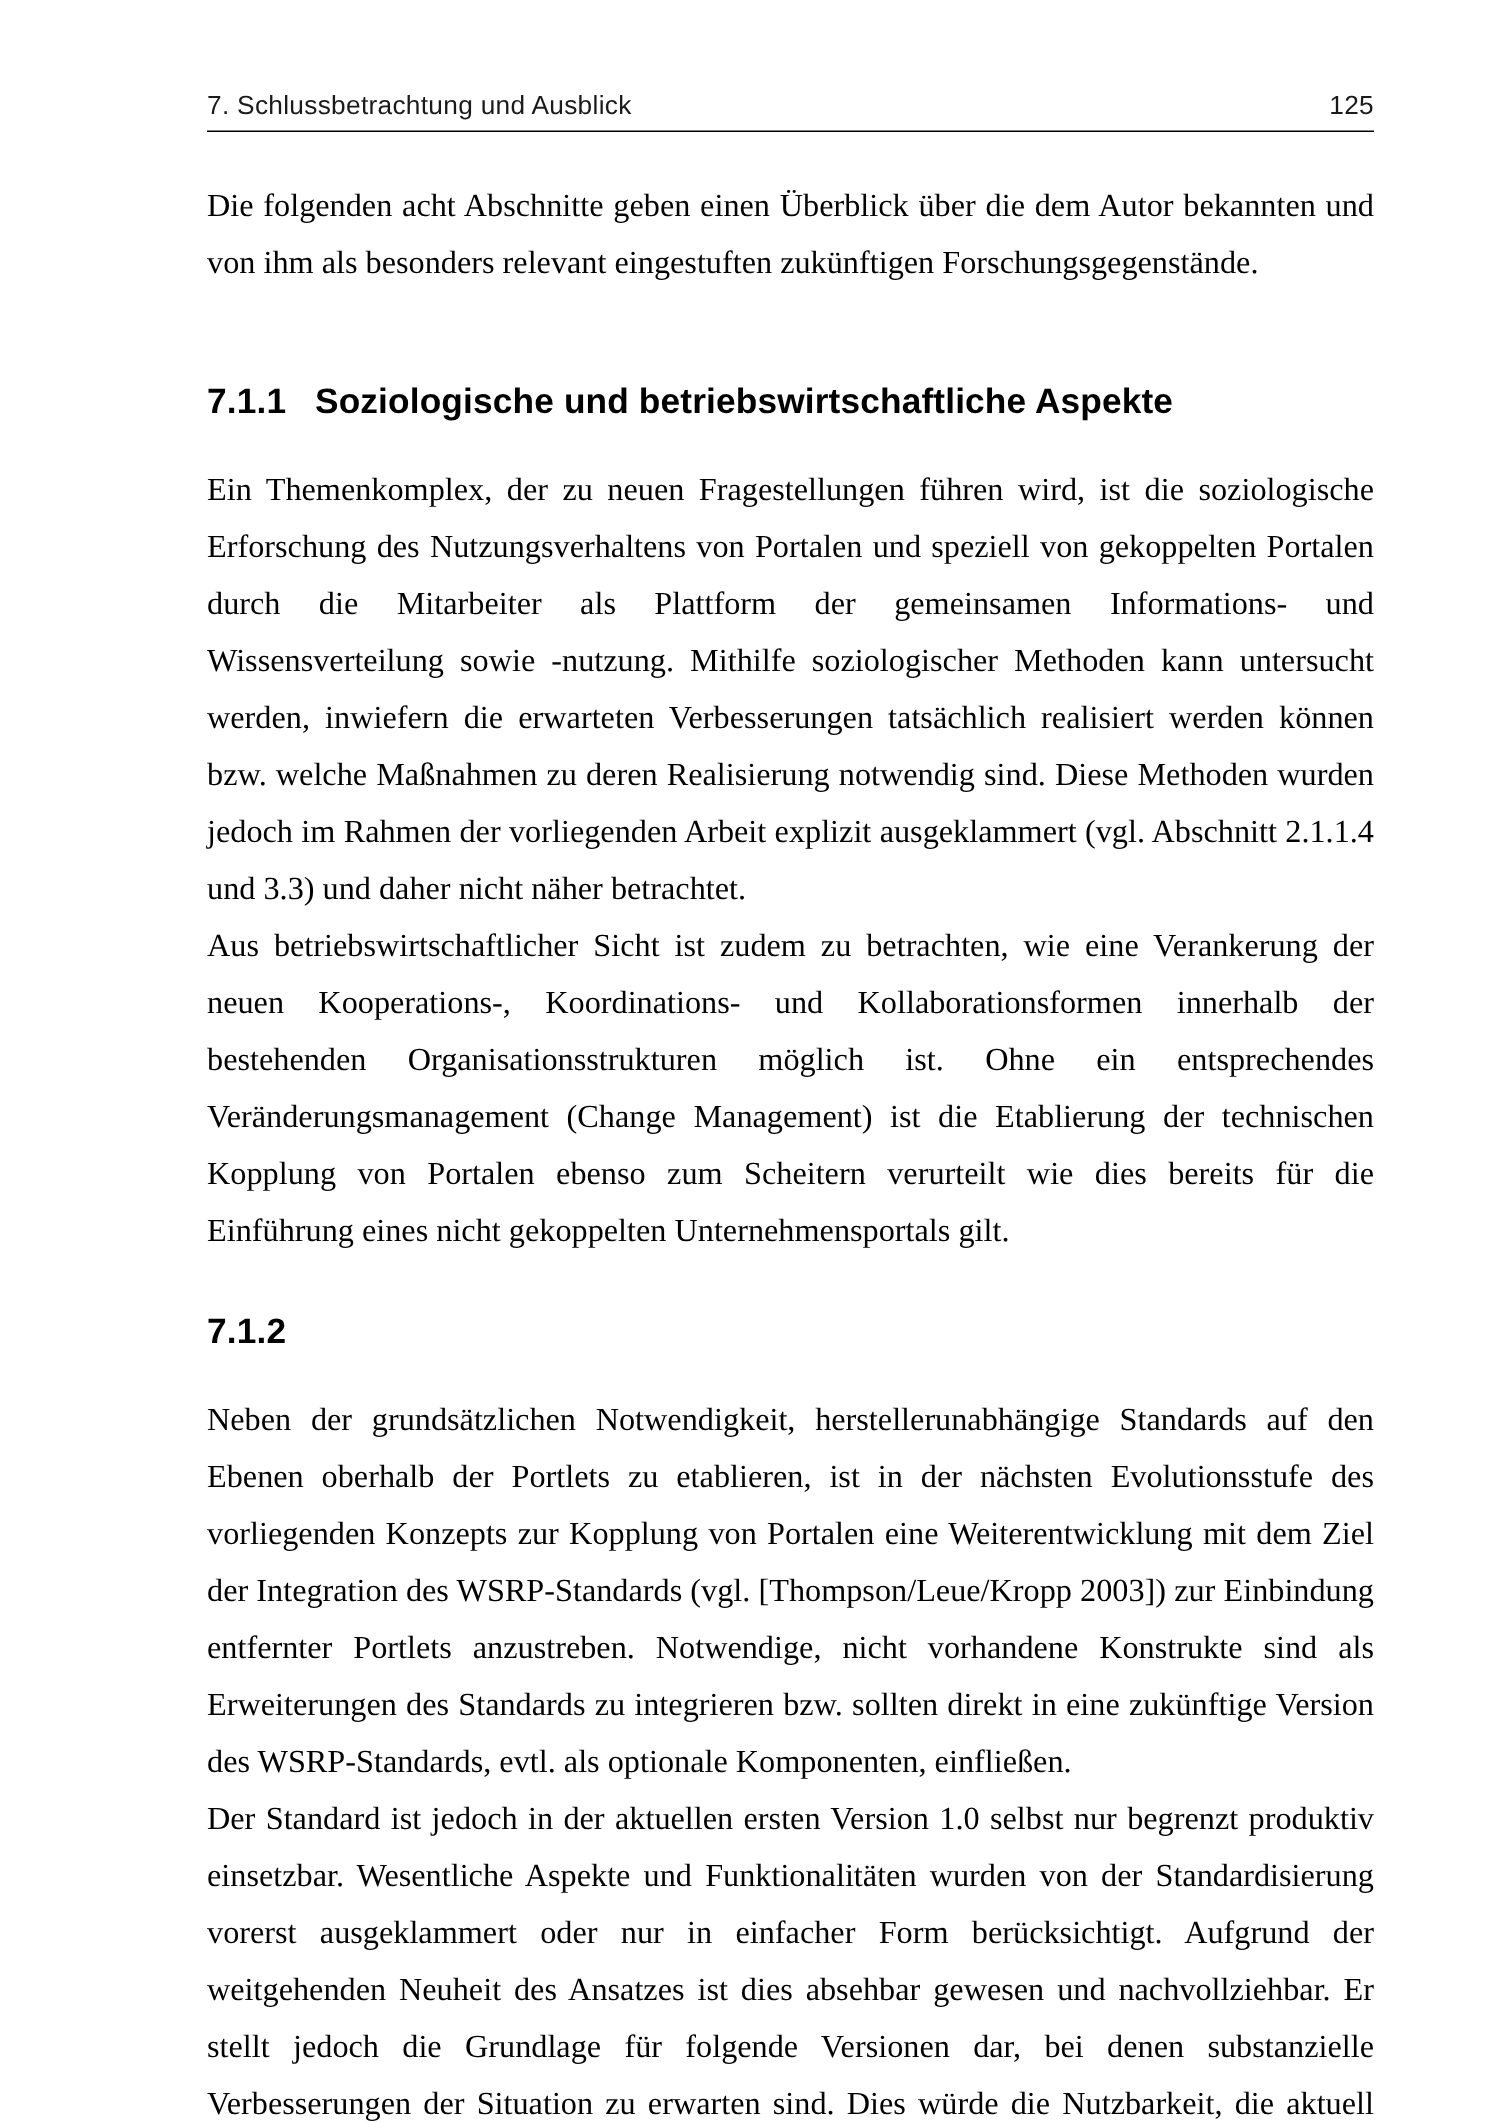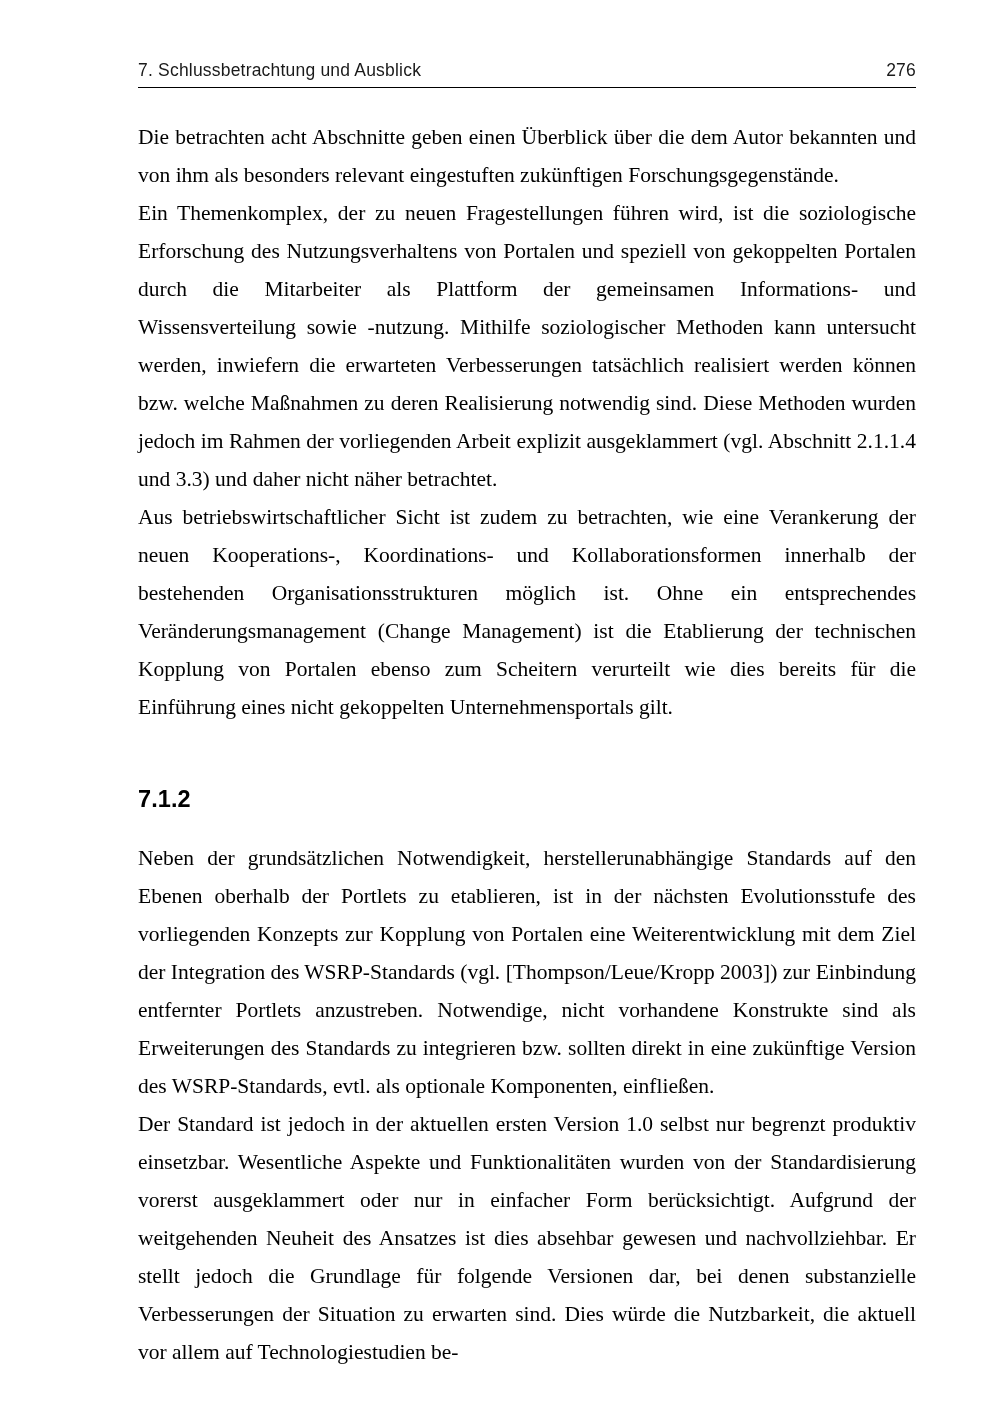"276" span.header-page { text: 276 -> 125 }
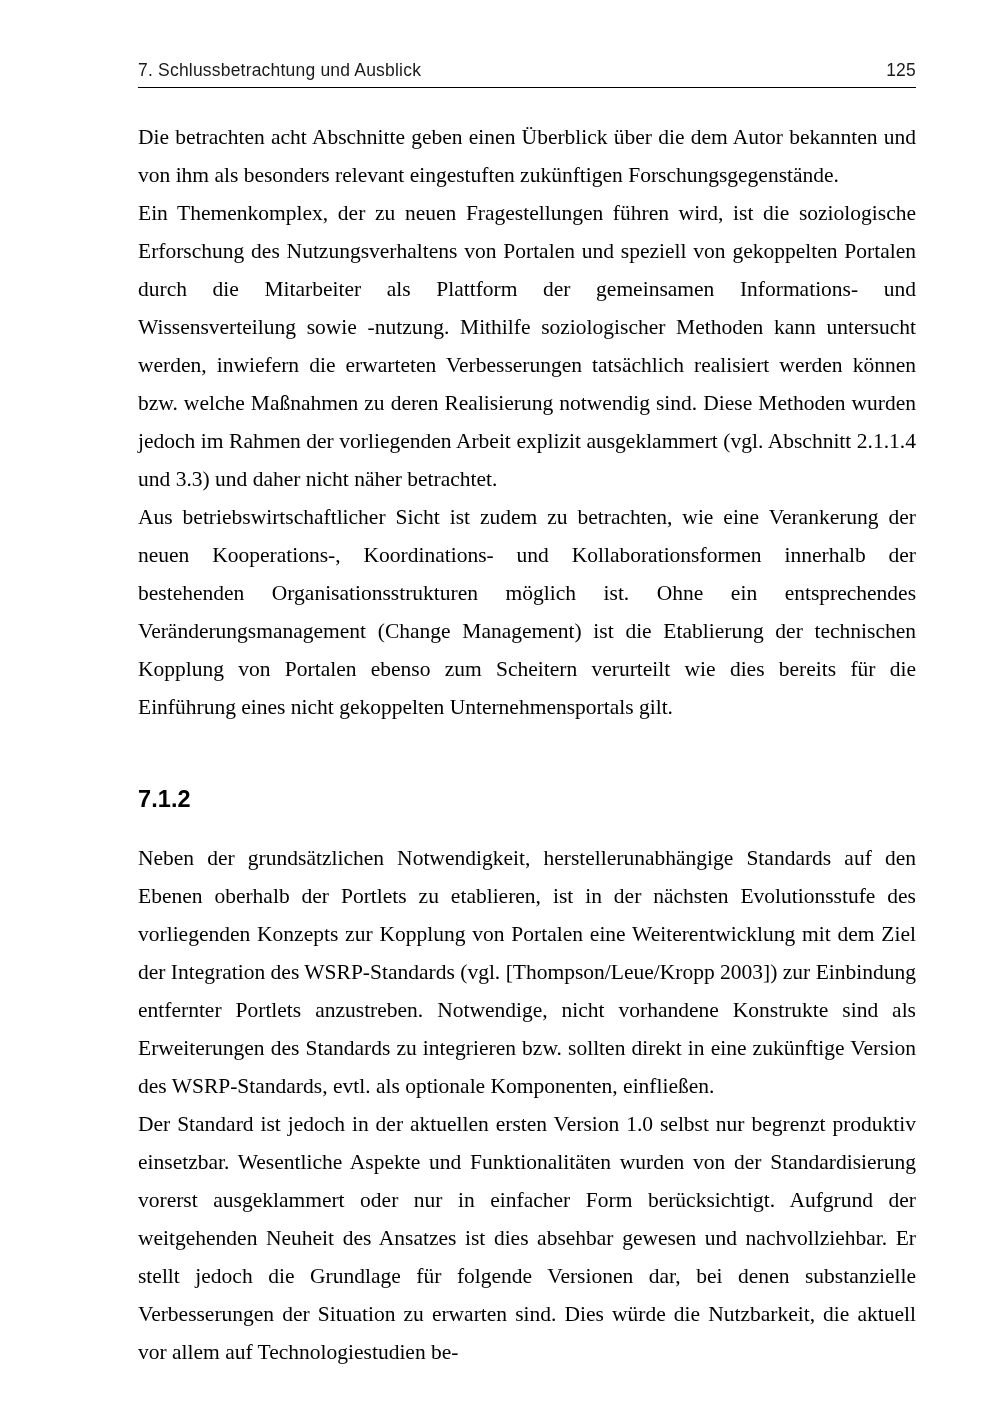"Die betrachten acht Abschnitte geben" p.body-text { text: betrachten -> folgenden }
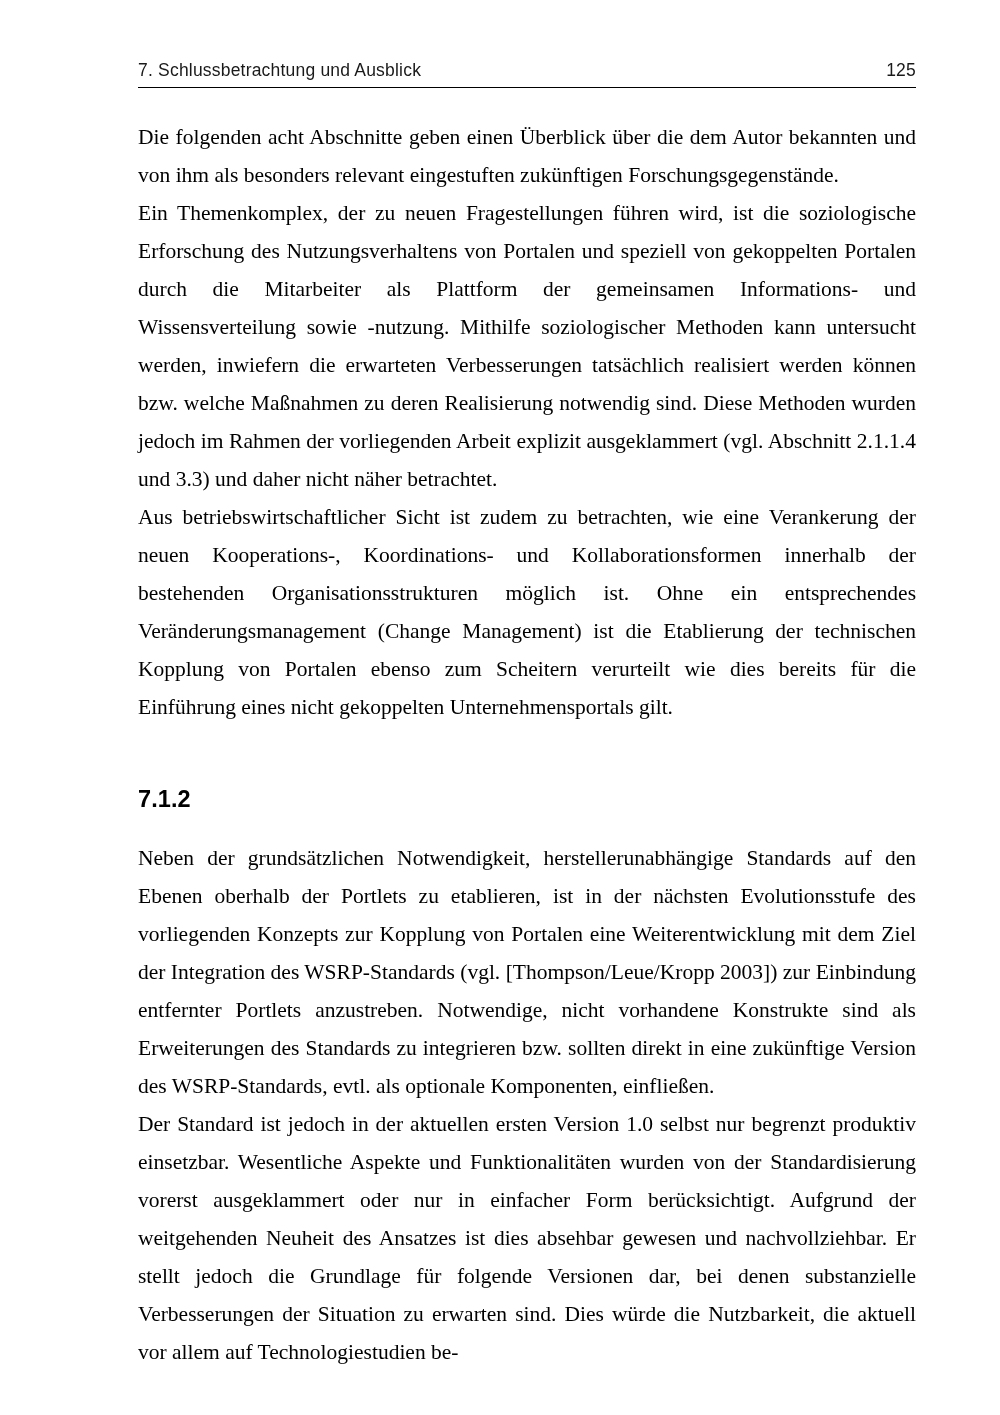"7.1.1" div.heading-block-1 { html: none -> <div> <h3> <span>7.1.1</span> <span>Soziologische und betriebswirtschaftliche Aspekte</span> </h3> </div> }
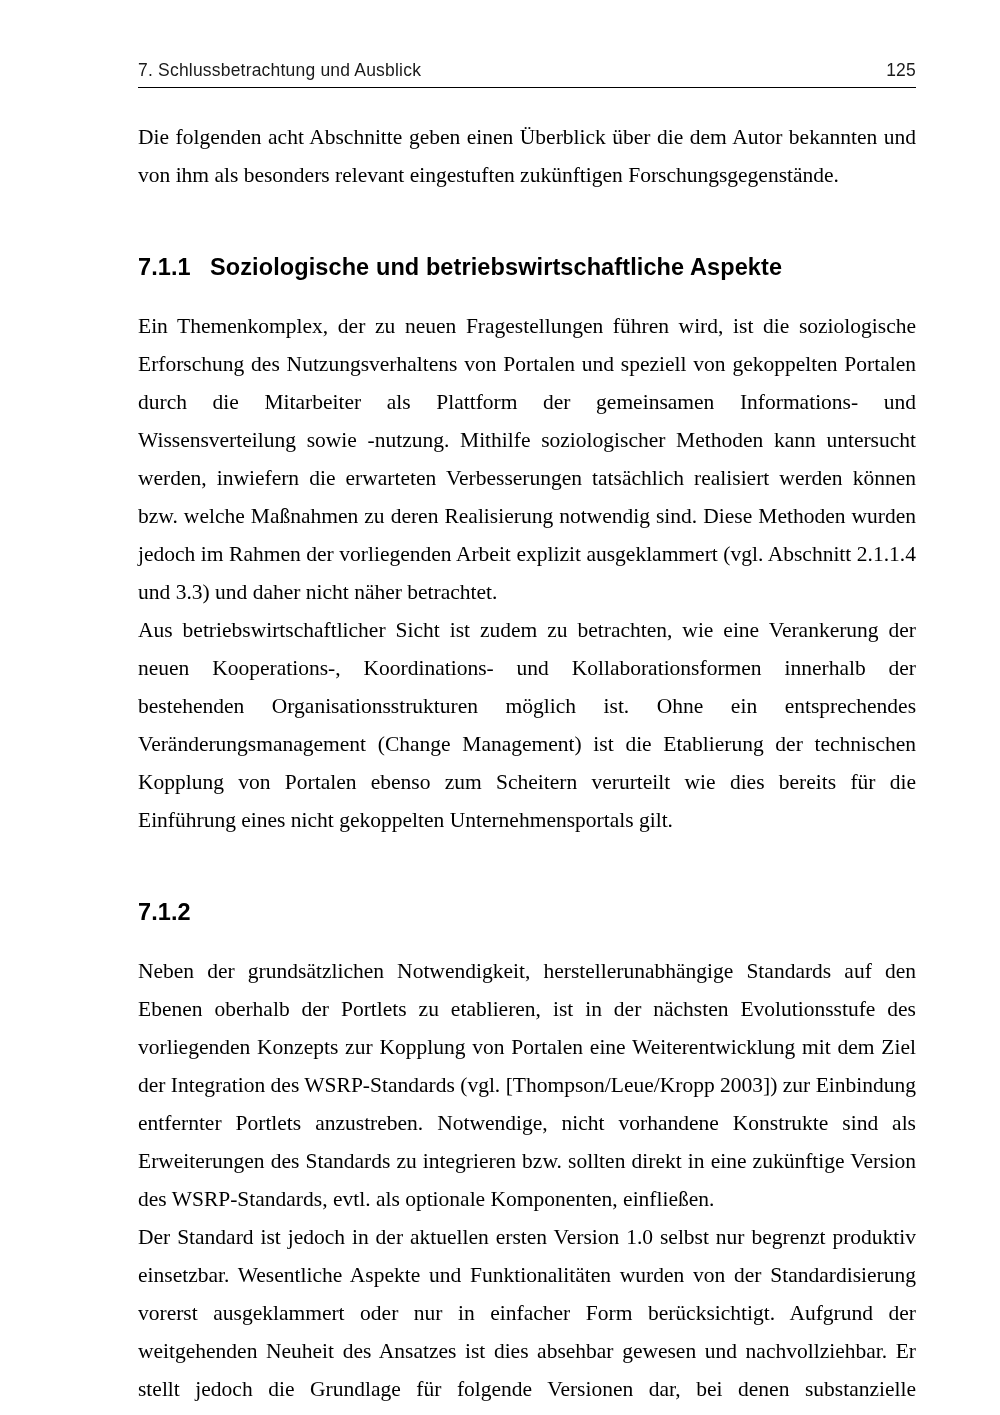"7.1.2" .heading-block-2 { margin-top: 60px -> 35px }
